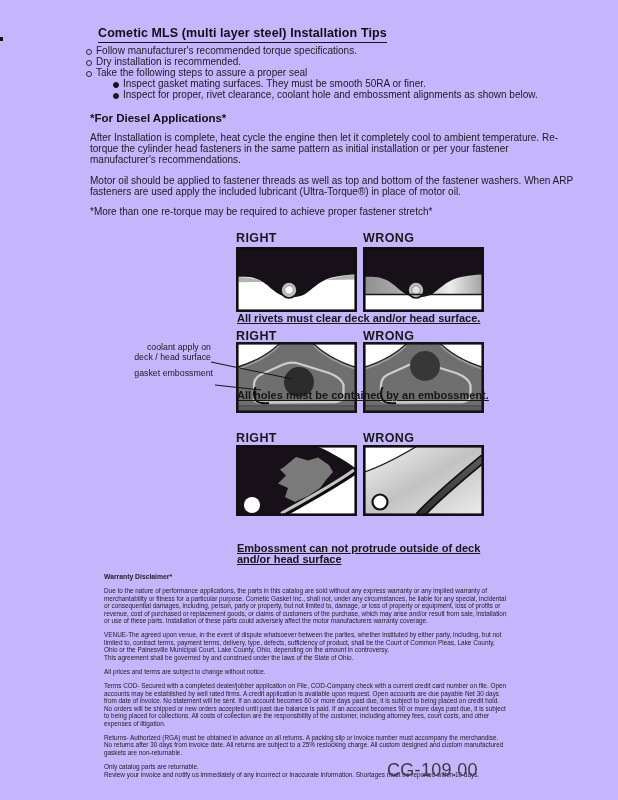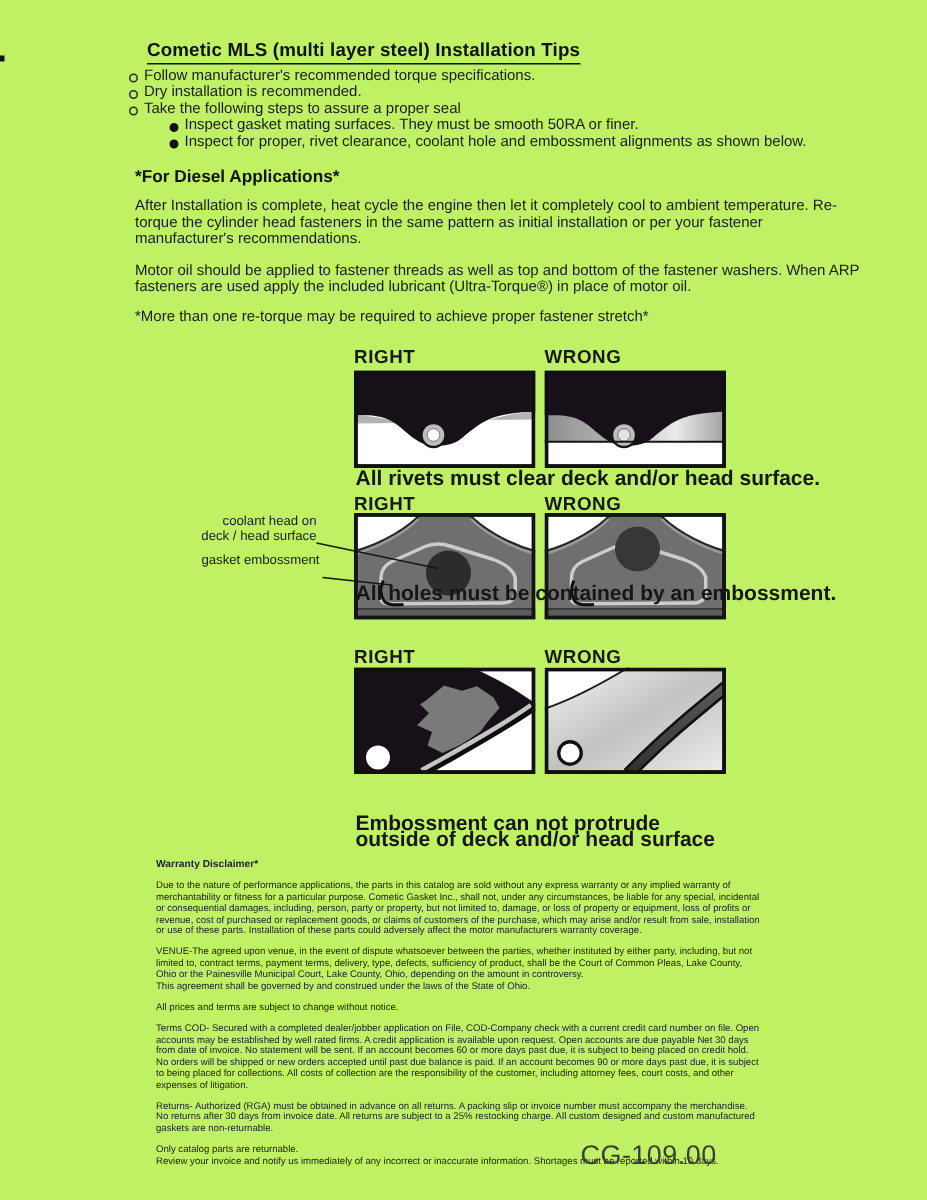"Cometic MLS (multi layer steel)" .page { background: #bef264 -> #c4b5fd }
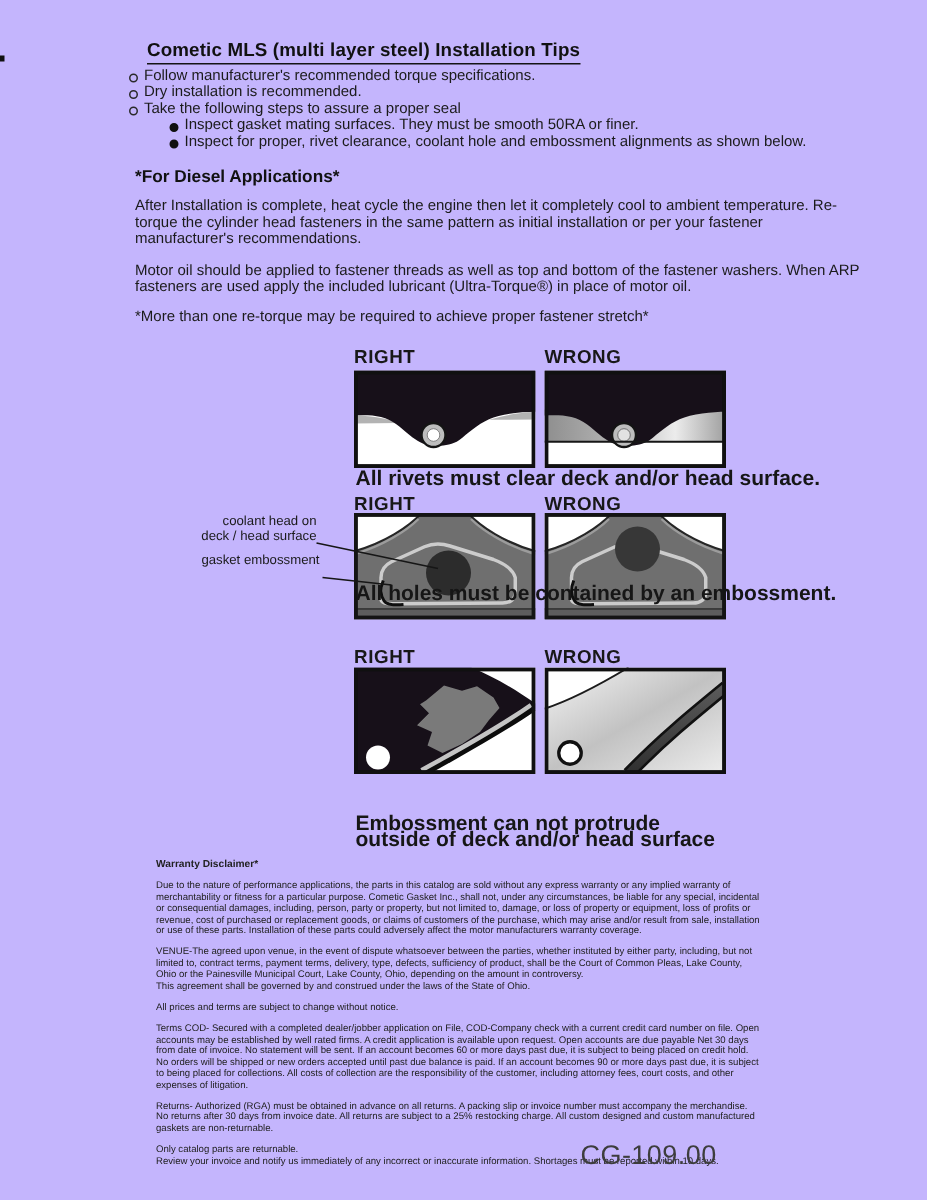"All rivets must clear deck" .caption { font-size: 14px -> 11px; text-decoration: none -> underline }
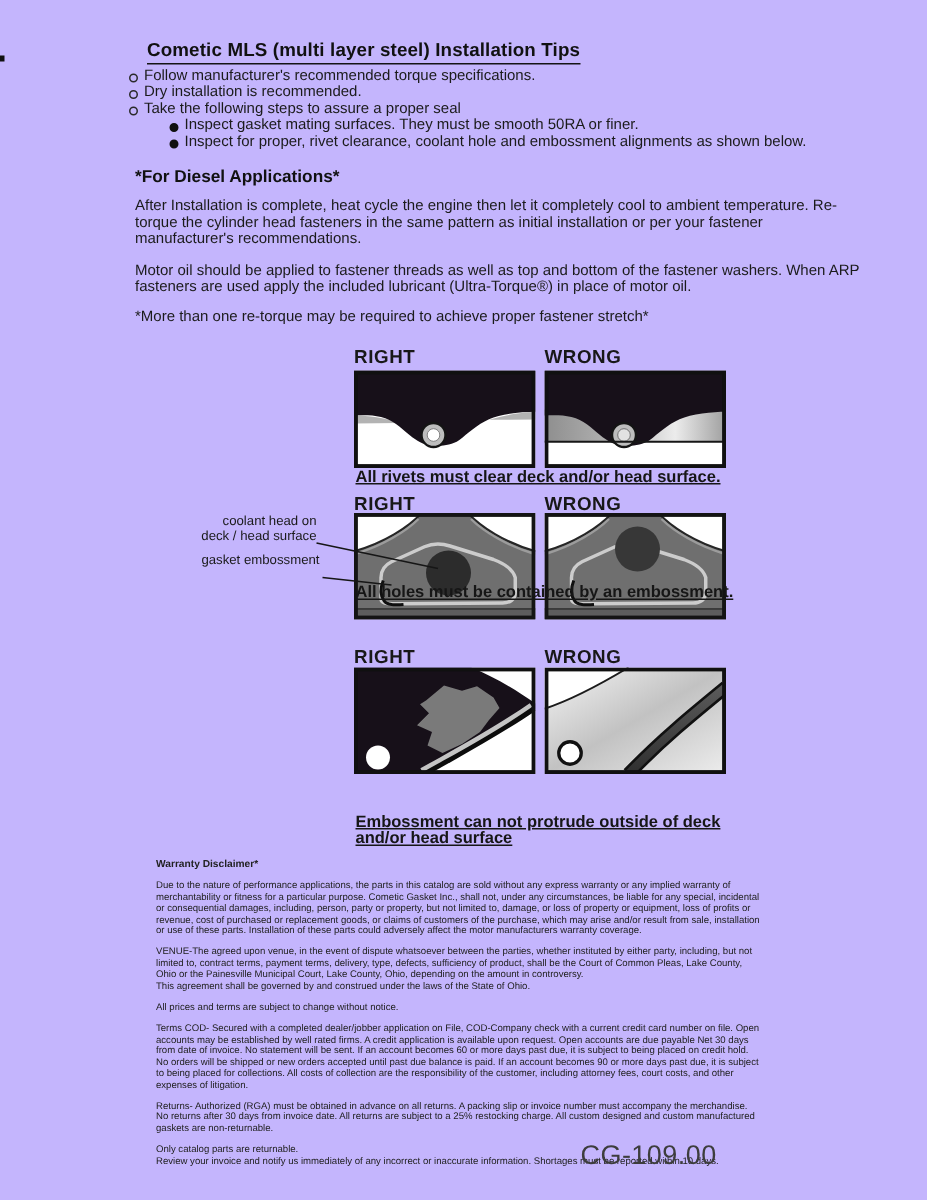"coolant head on" div { text: head -> apply }
